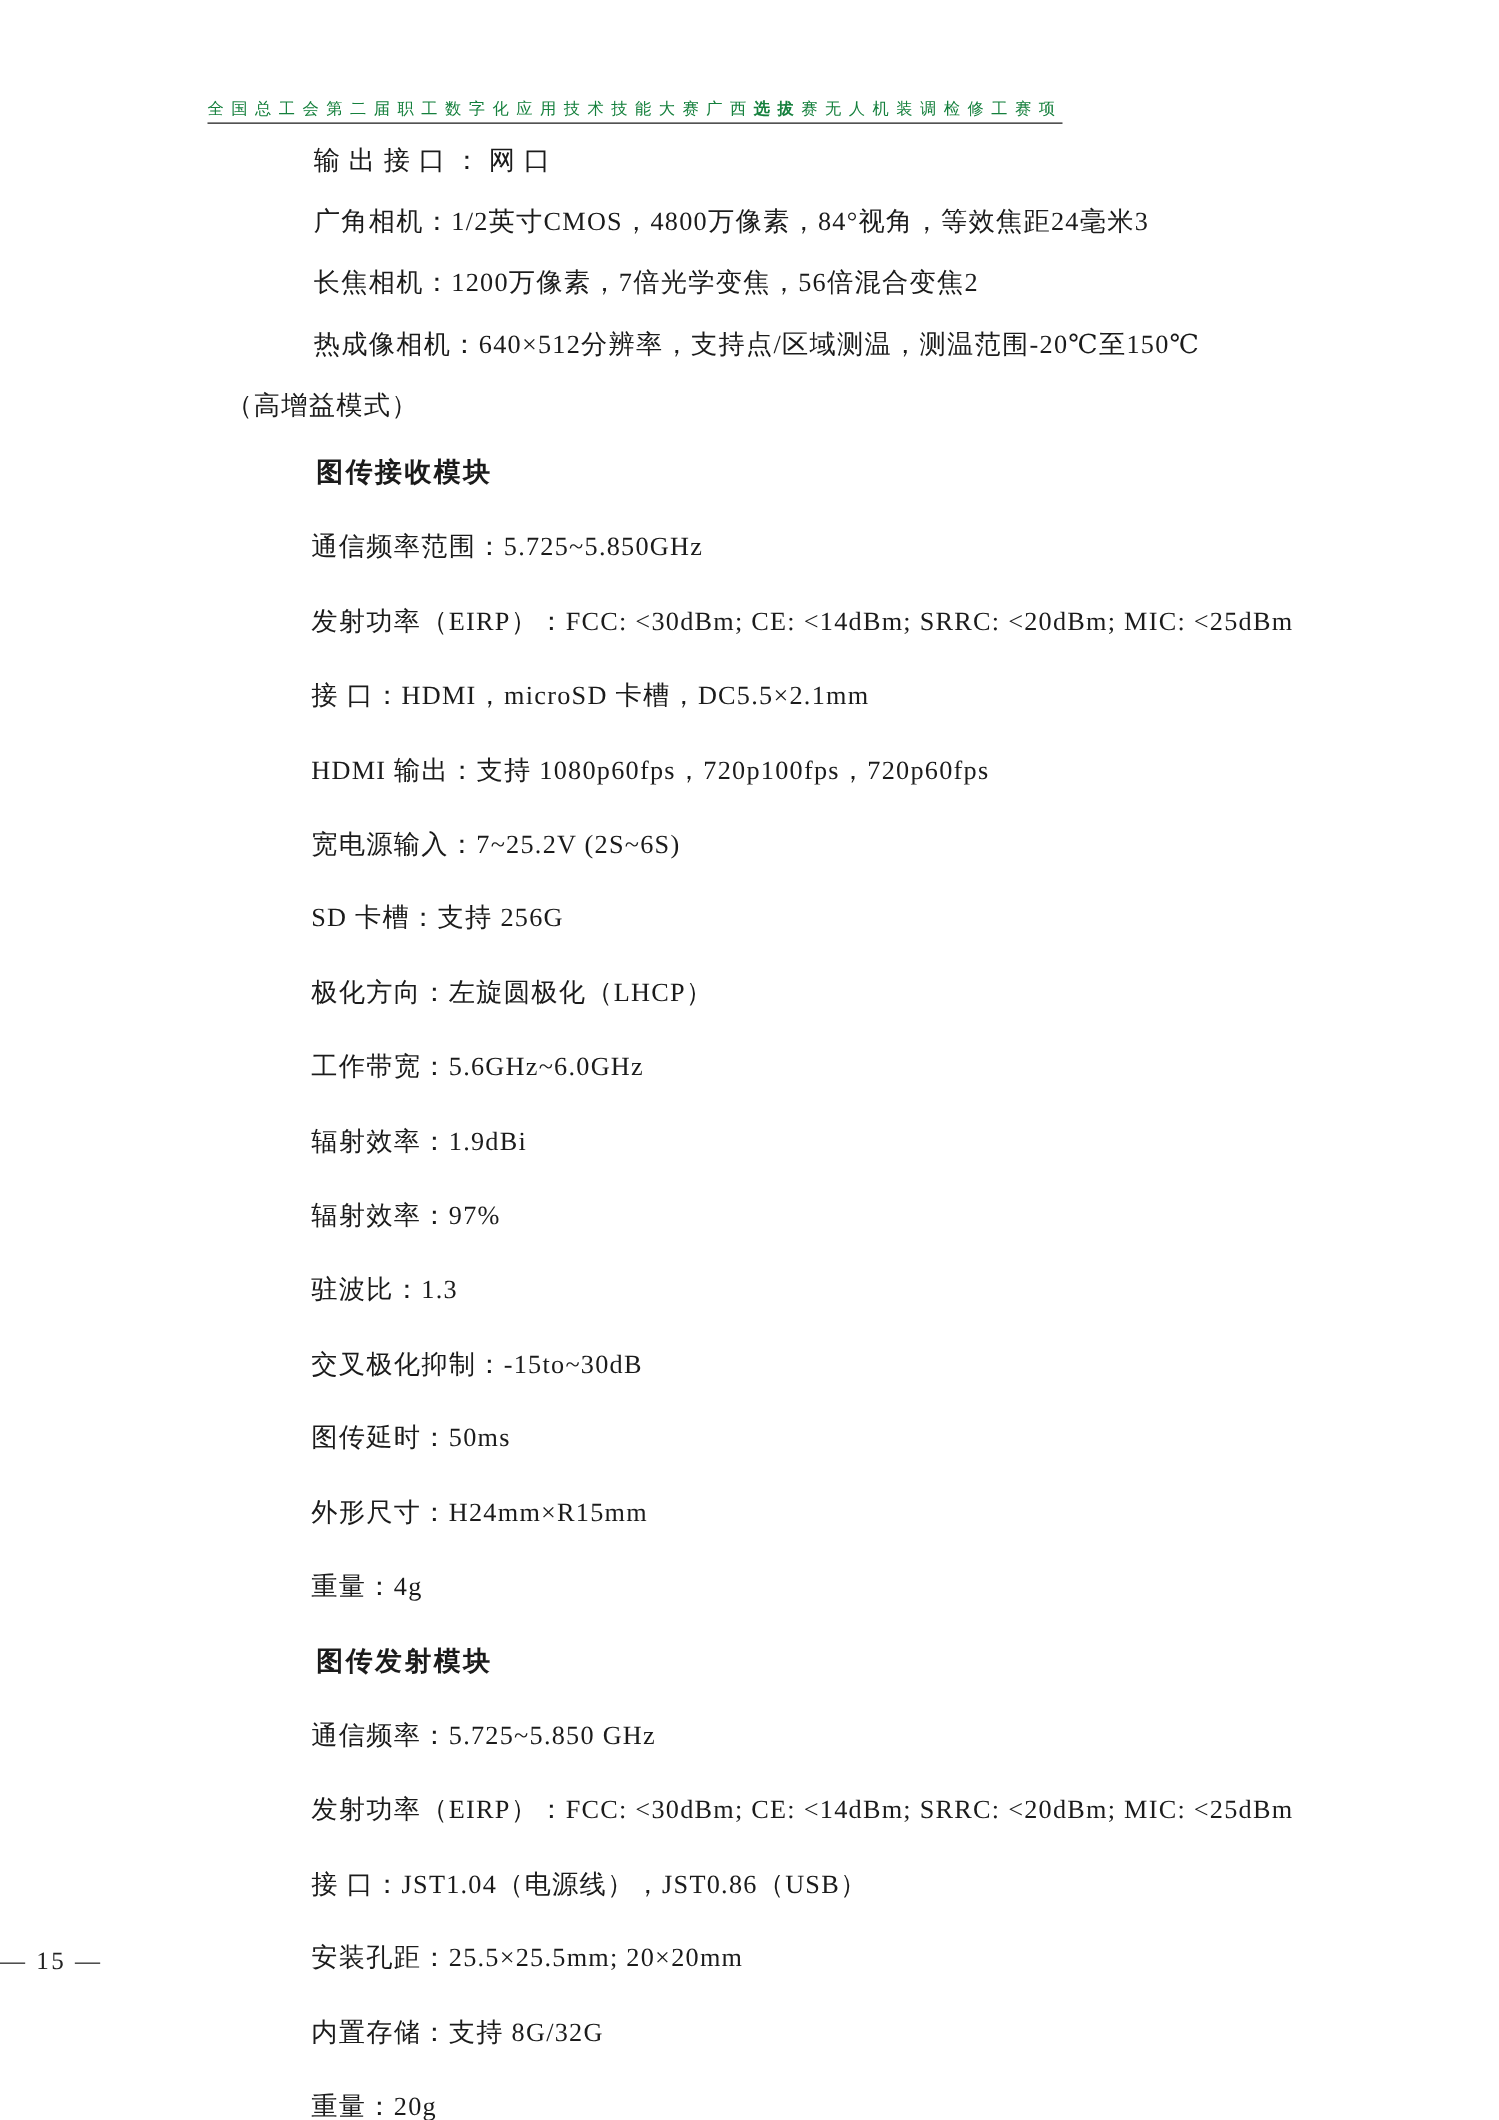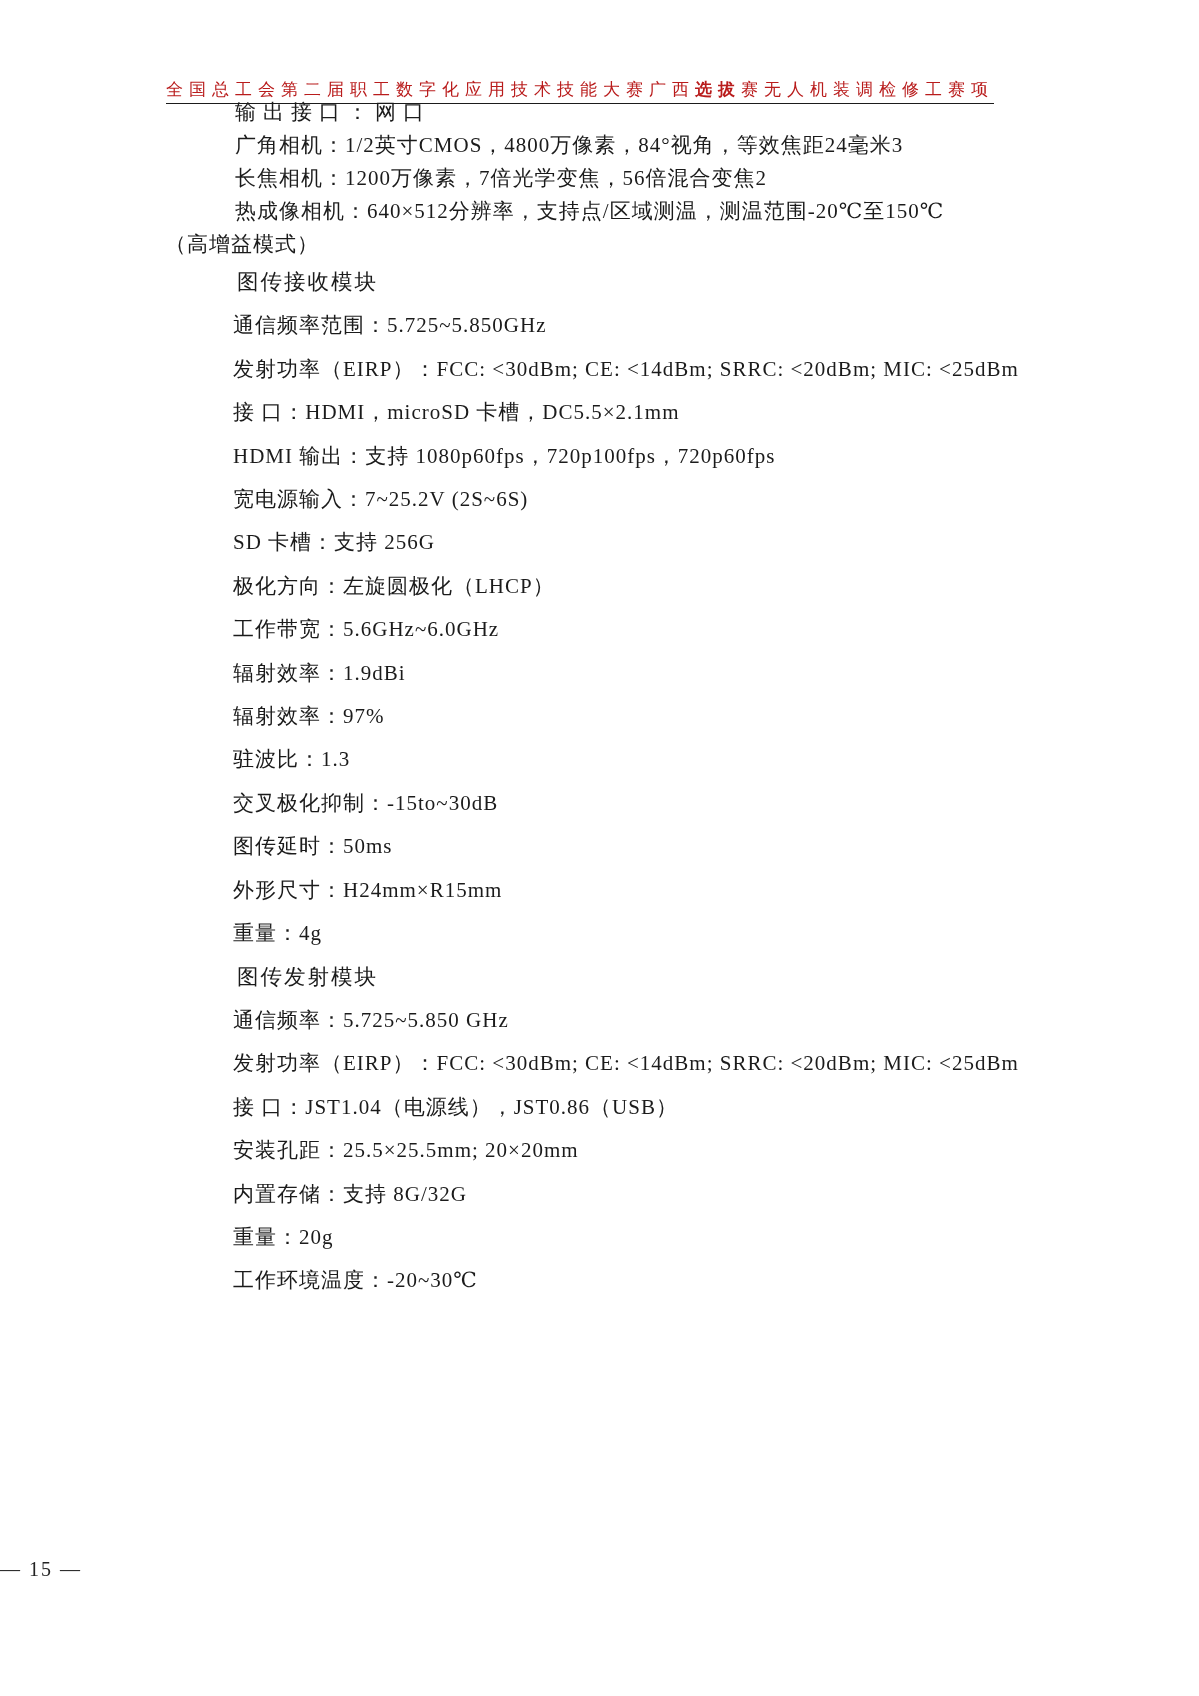"全国总工会第二届职工数字化应用技术技能大赛广西选拔赛无人机装调检修工赛项" .doc-header { color: #b91c1c -> #15803d; font-size: 17px -> 13px }
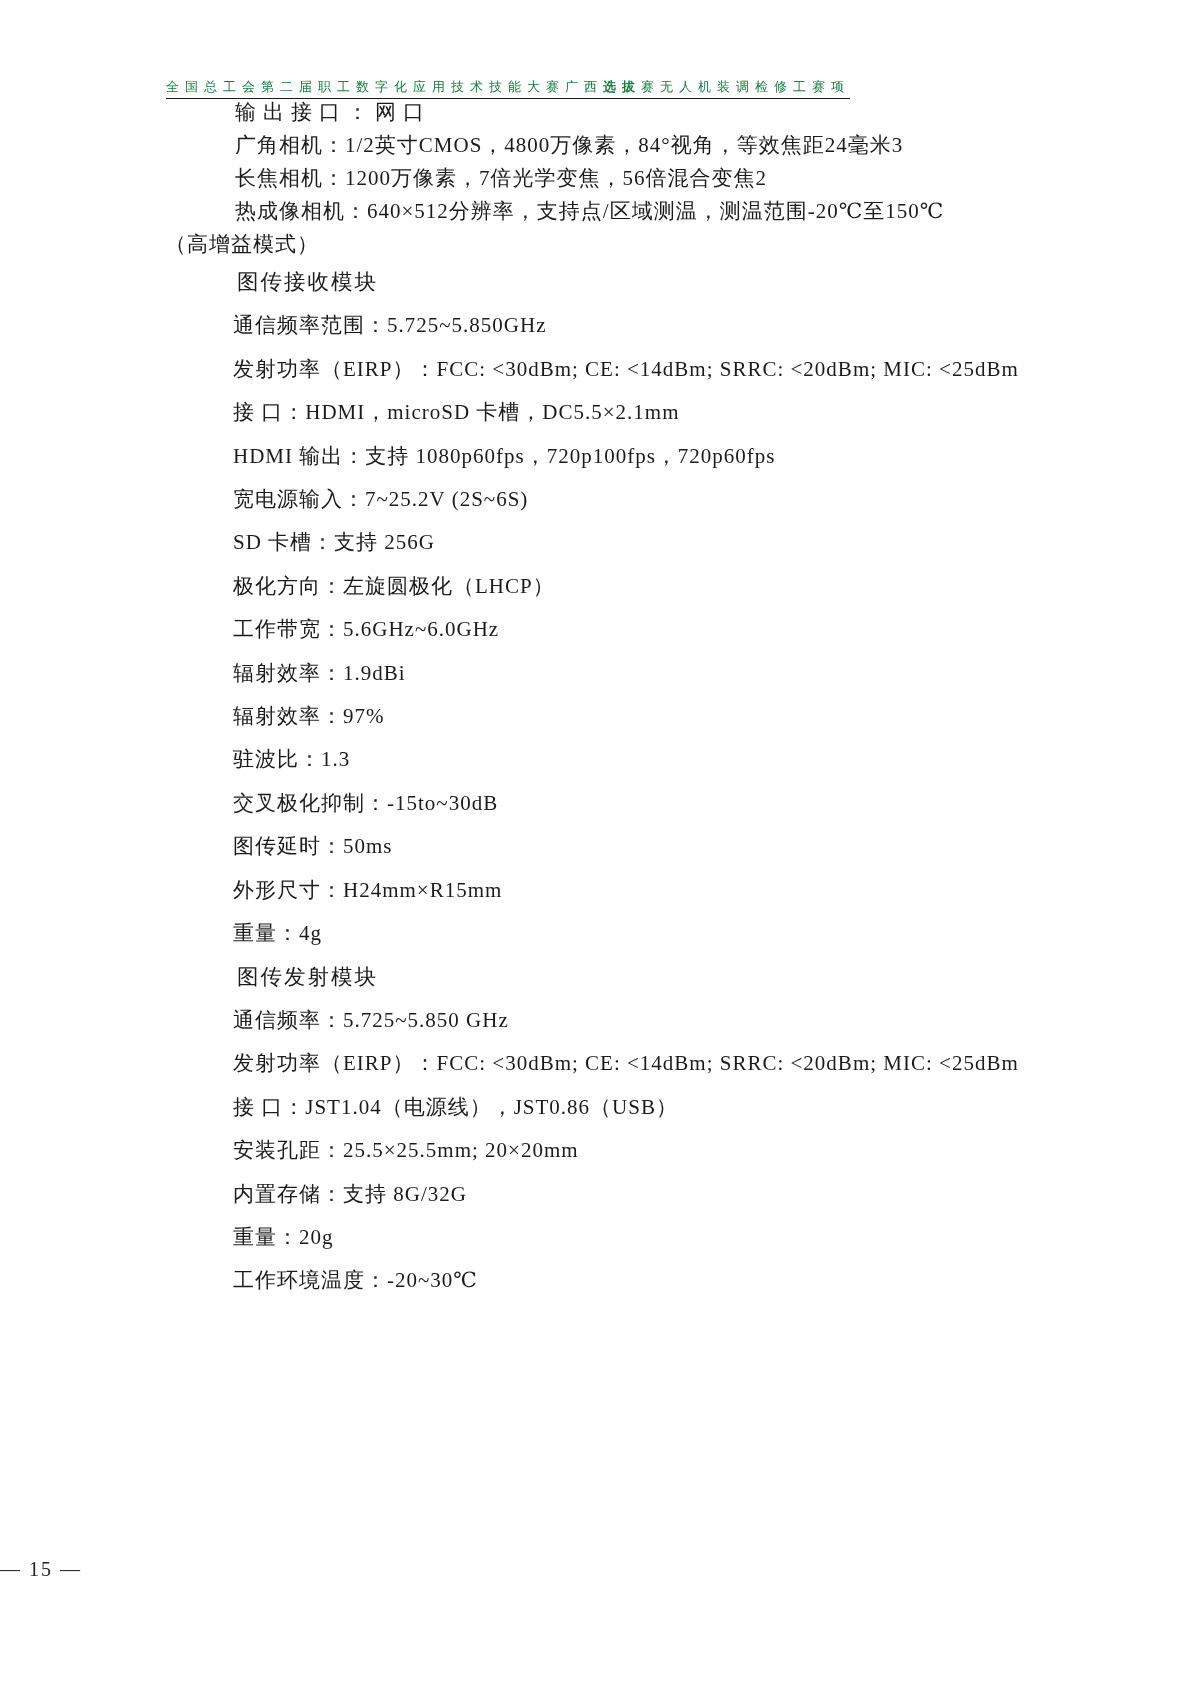"输出接口：网口" .content p { margin: 0 -> 16px }
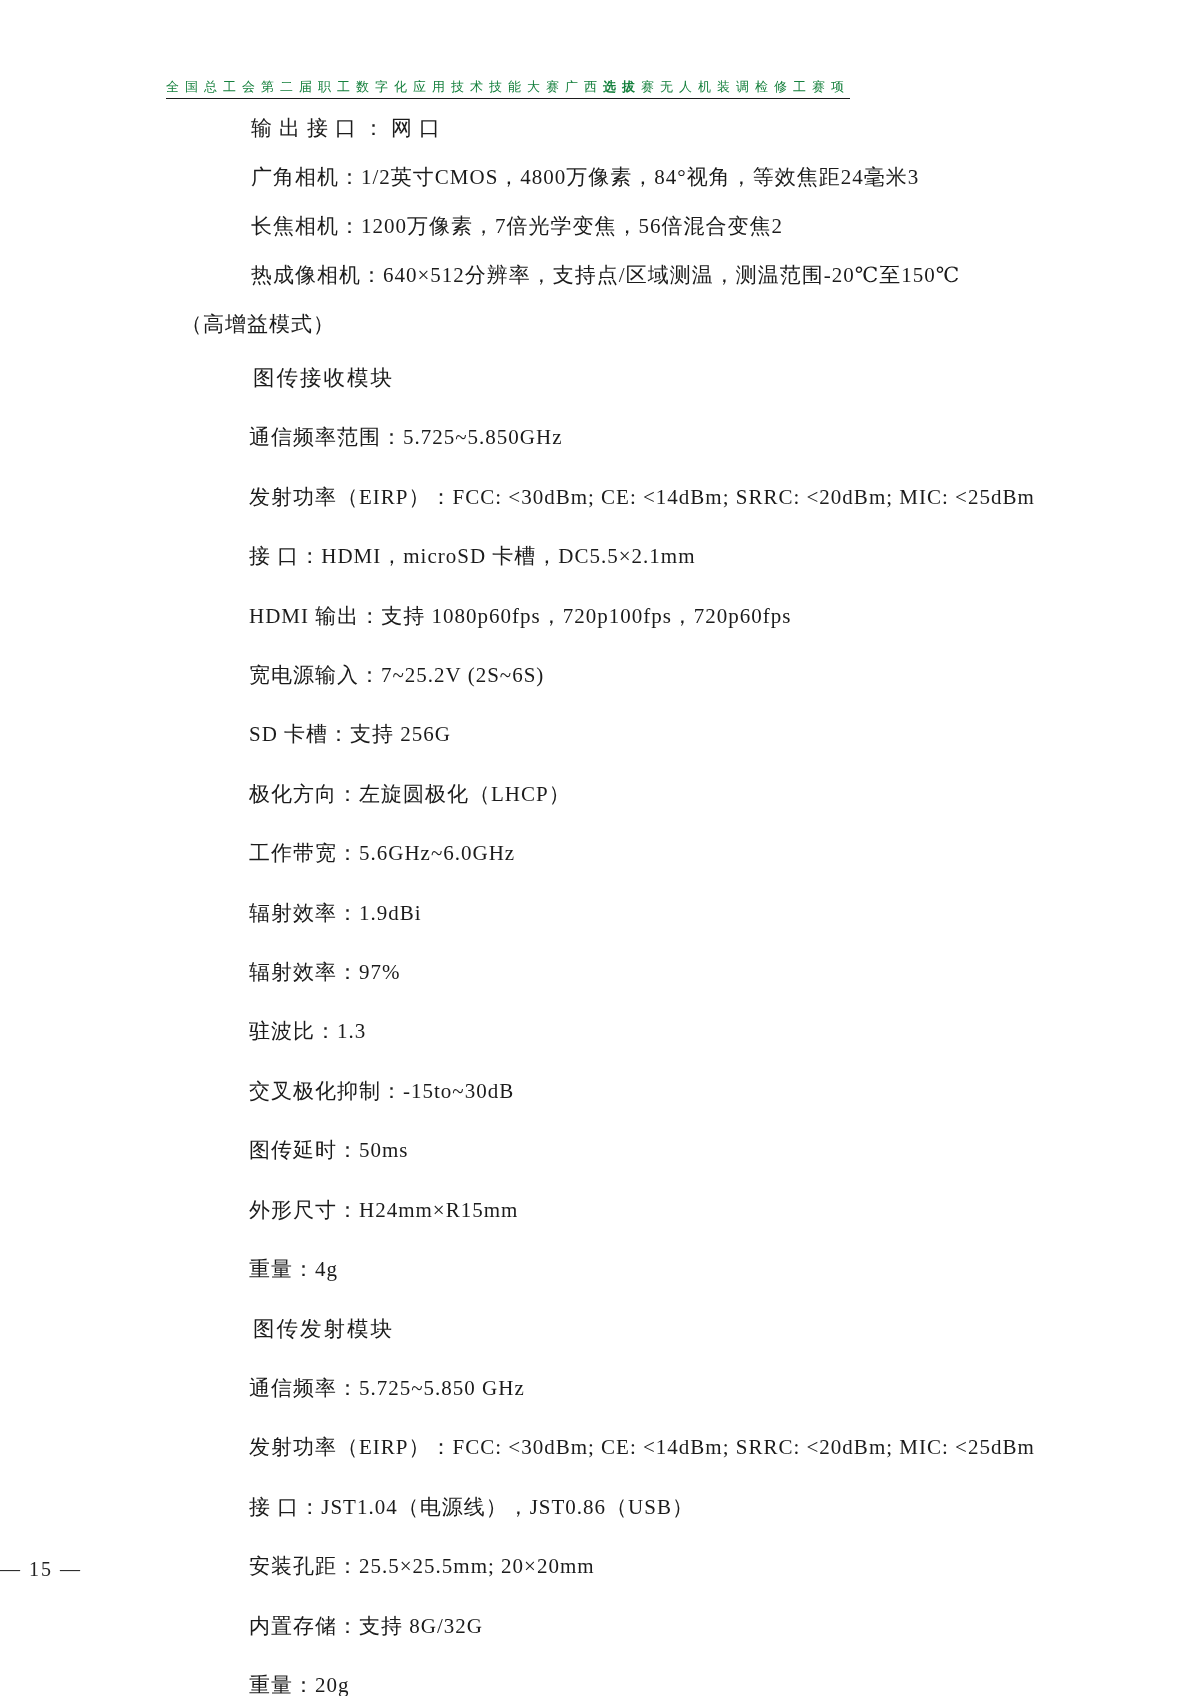"图传接收模块" .module .module-heading { font-weight: normal -> bold }
